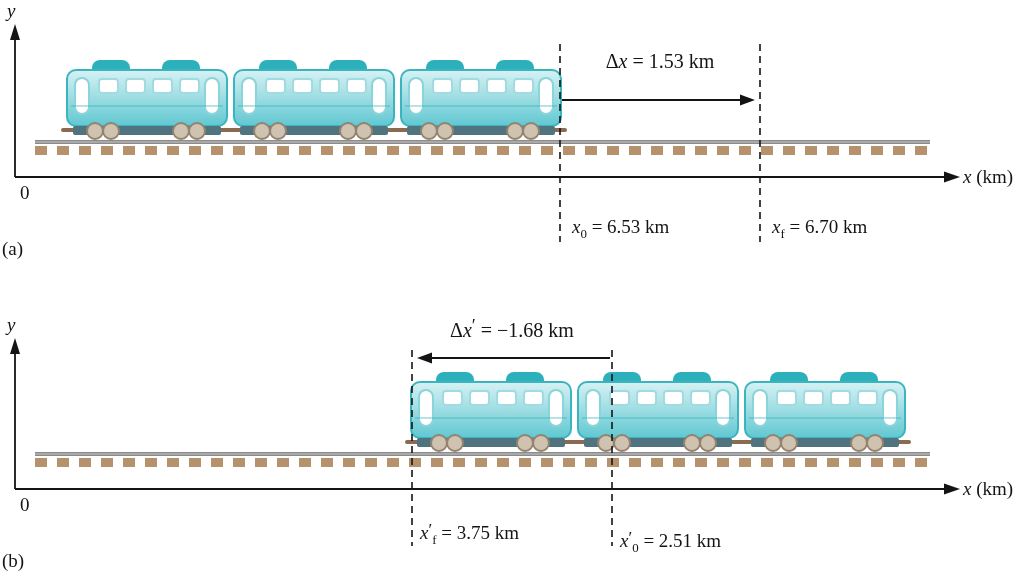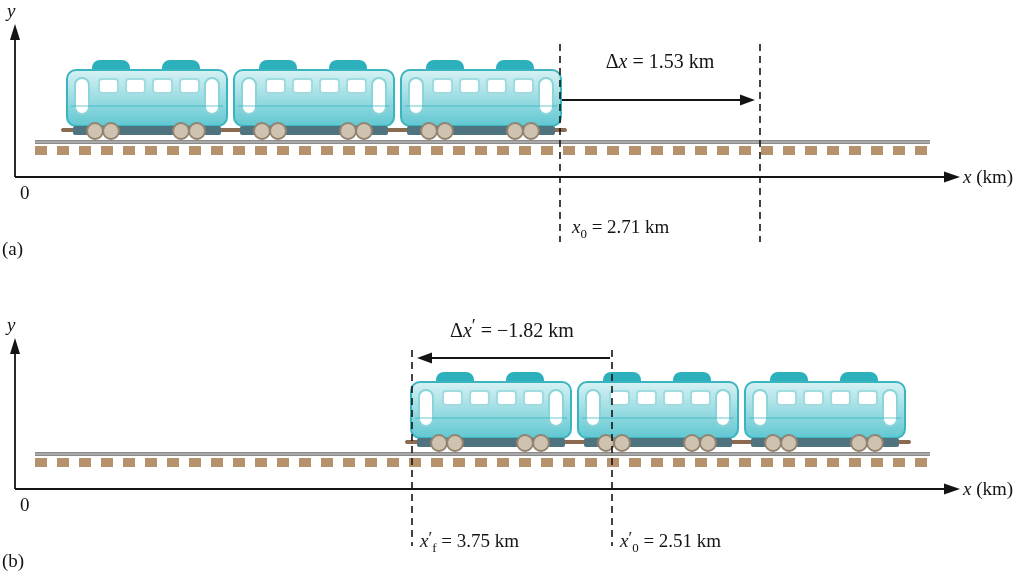"= 2.71 km" span { text: 2.71 -> 6.53 }
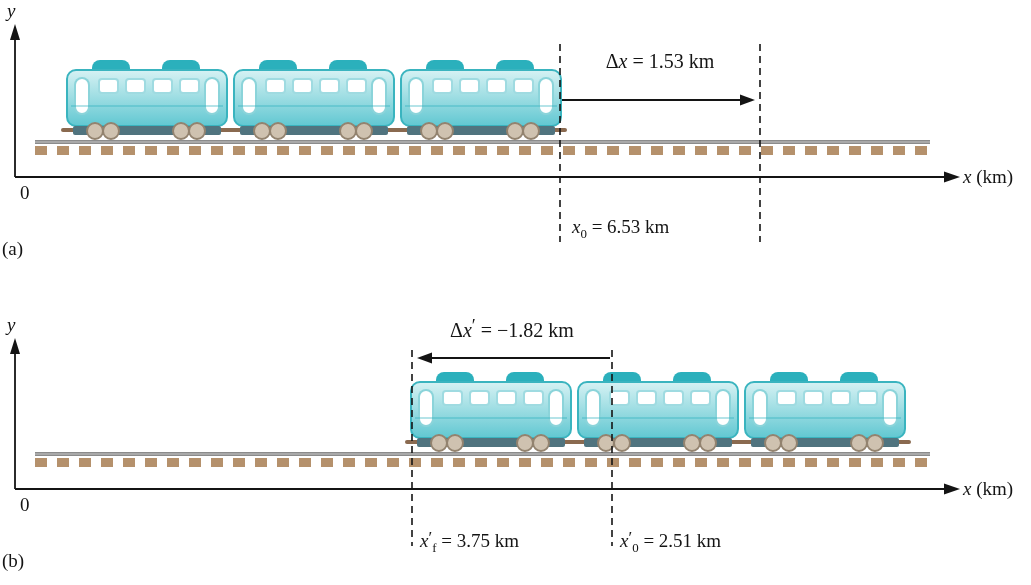"xf = 6.70 km" div.lbl { html: none -> <div><i>x</i><sub>f</sub><span> = 6.70 km</span></div> }
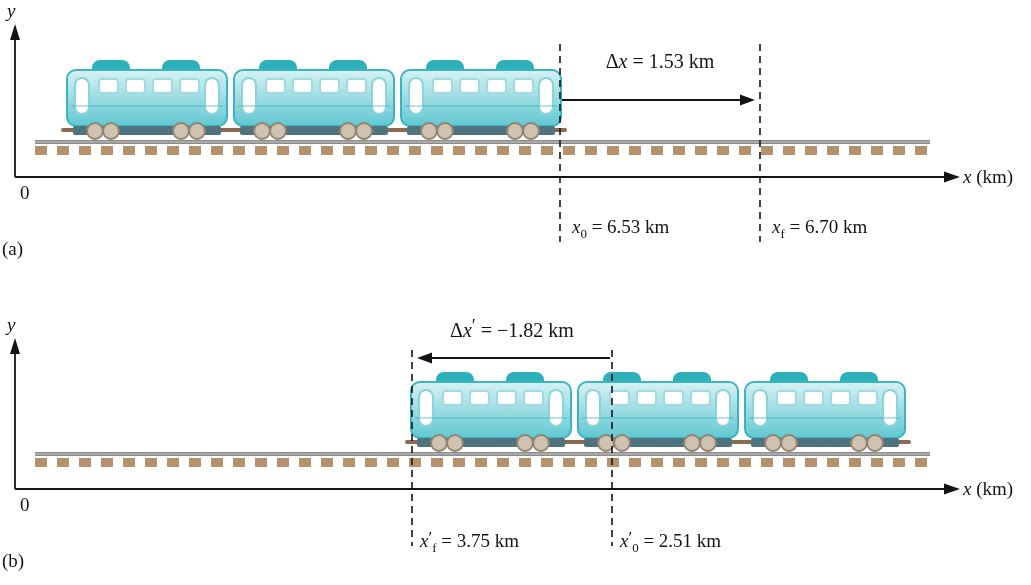"= −1.82 km" span { text: 1.82 -> 1.68 }
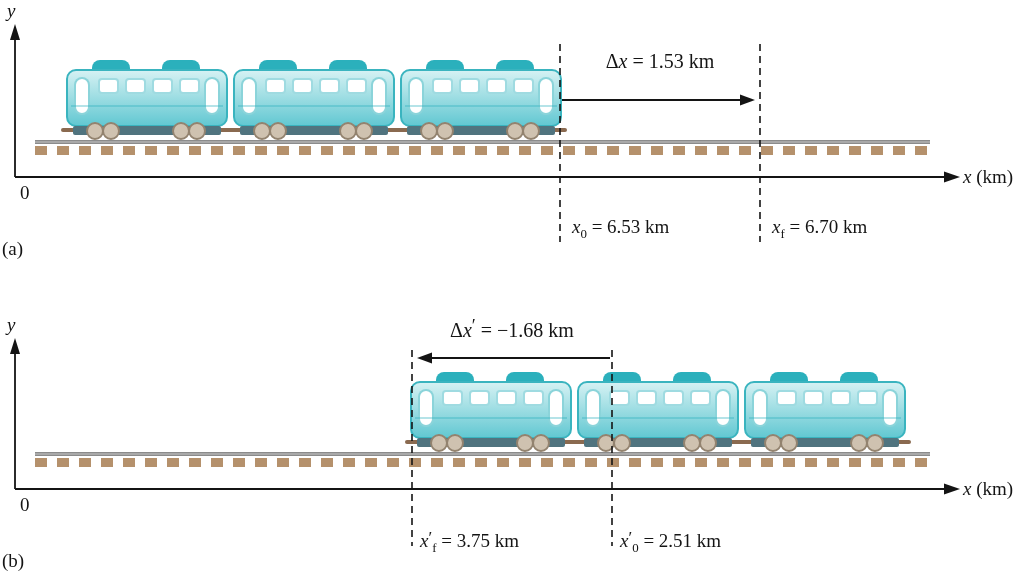"x′f = 3.75 km" div.lbl { top: 228px -> 220px }
